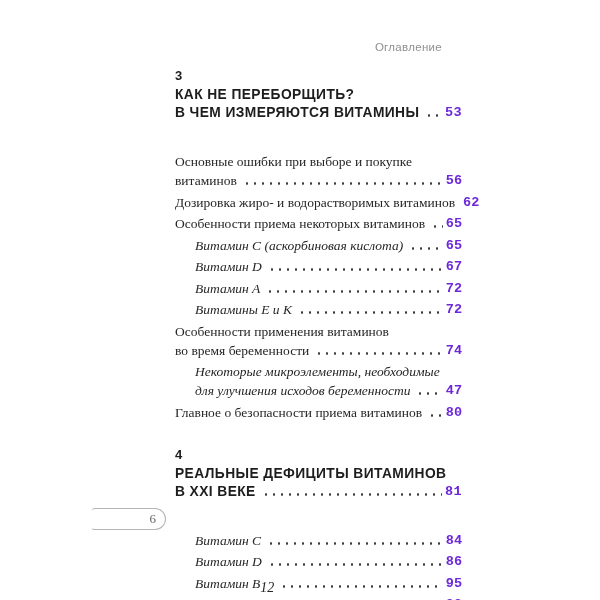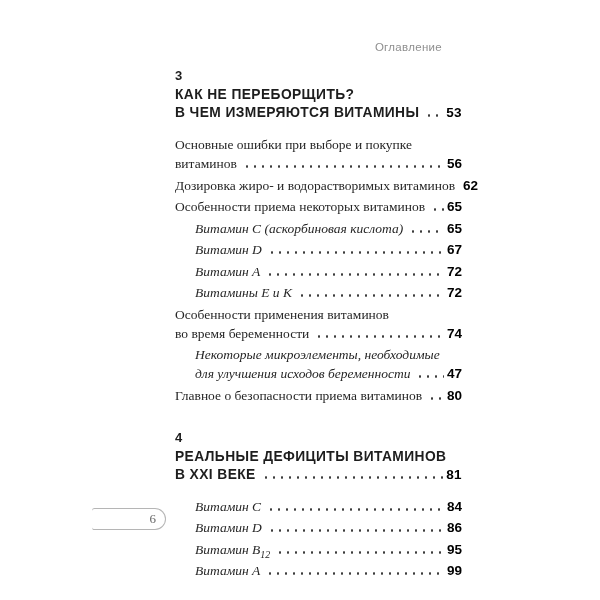"53" .pg { color: #000000 -> #6d28d9; font-family: Liberation Sans, sans-serif -> Liberation Mono, monospace }
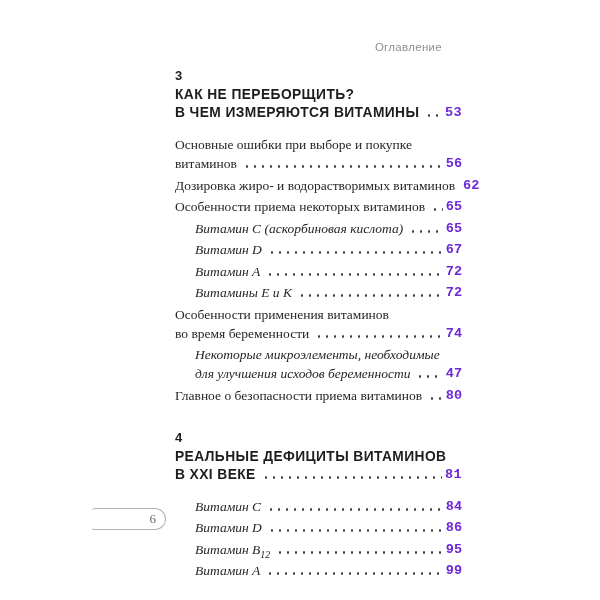"Основные ошибки при выборе и" .entries { margin-top: 13px -> 30px }
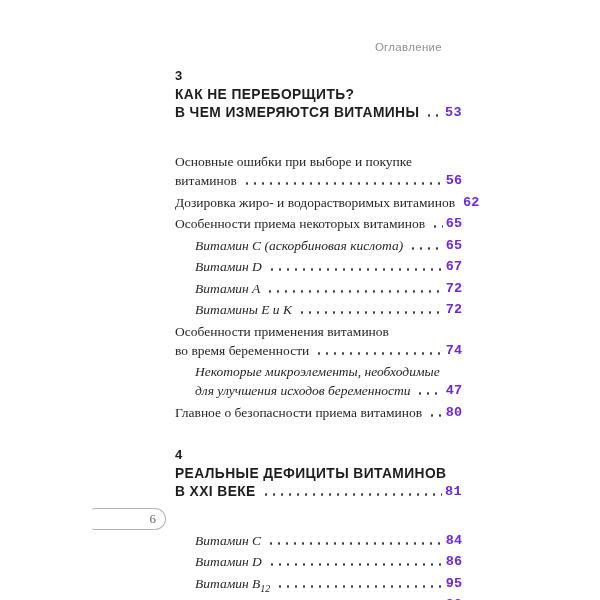"12" sub { font-size: 10px -> 14px }
